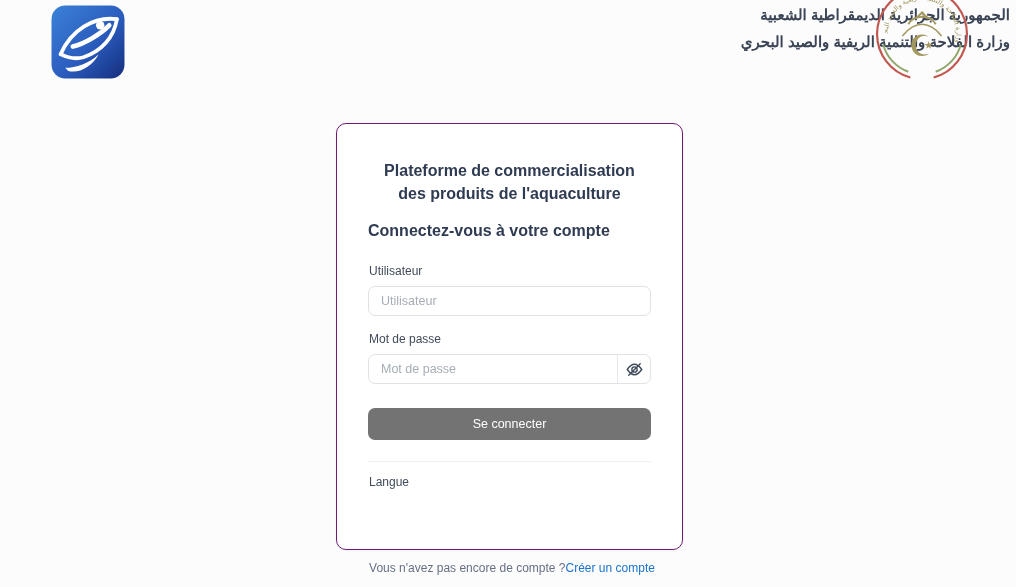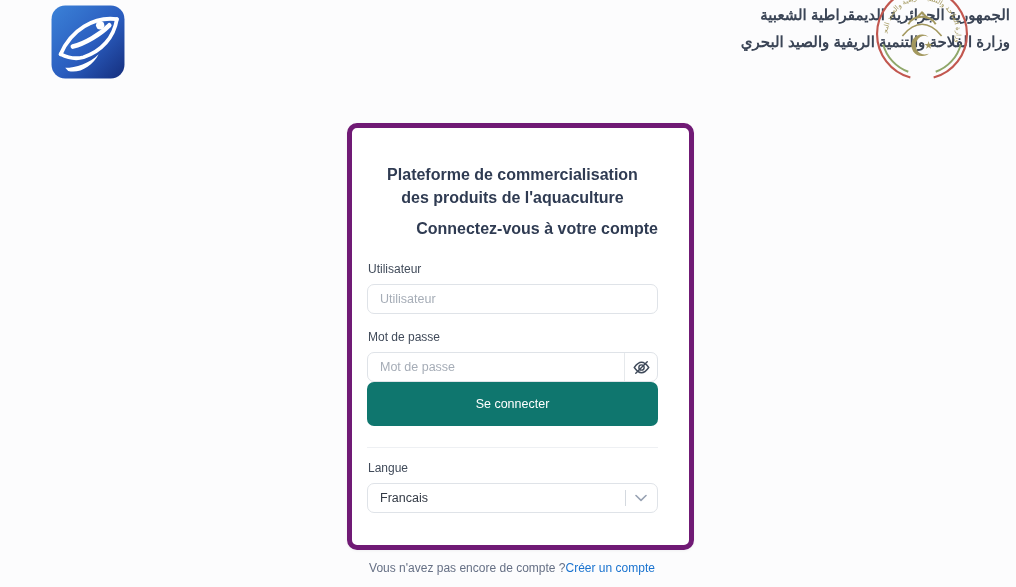"Plateforme de commercialisation des" .card { border: 5px solid #701a75 -> 1px solid #701a75; left: 347px -> 336px; padding: 35px 31px 0 15px -> 35px 31px 0 31px }
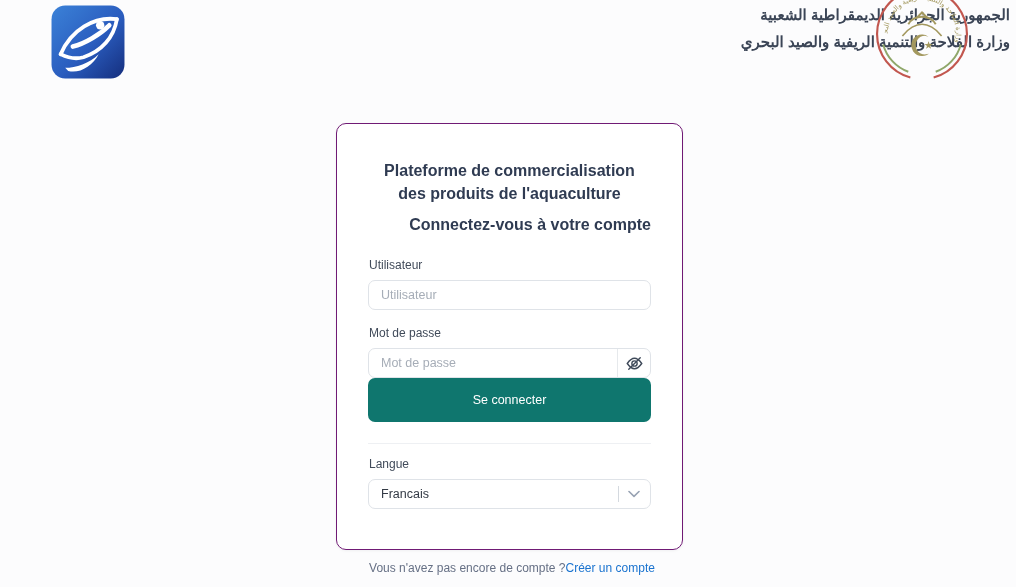"Connectez-vous à votre compte" .card-subtitle { margin: 11px auto 0 -> 17px auto 0; text-align: right -> left }
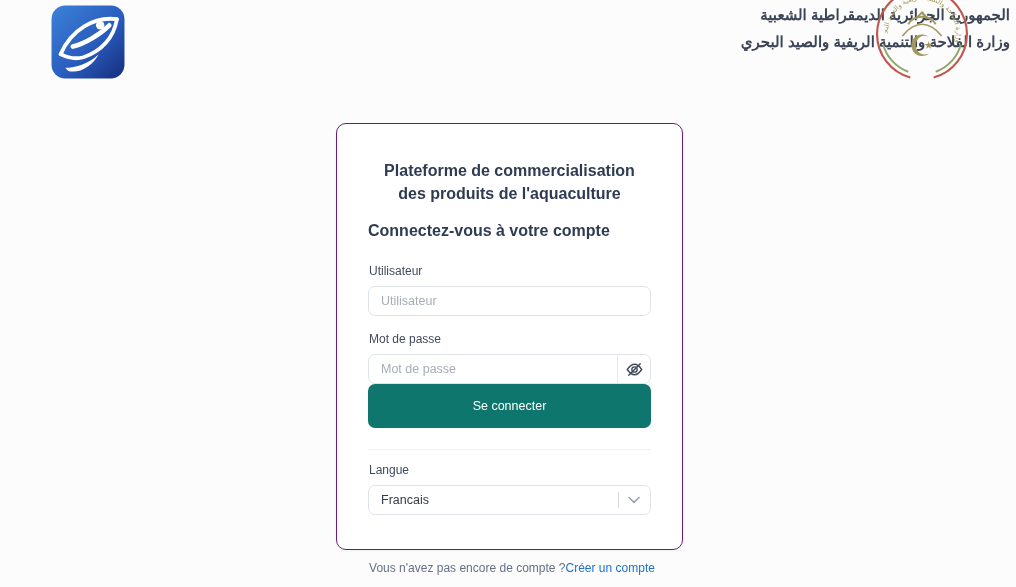"Se connecter" .submit-btn { background: #0f766e -> #737373; height: 44px -> 32px; margin-top: none -> 24px }
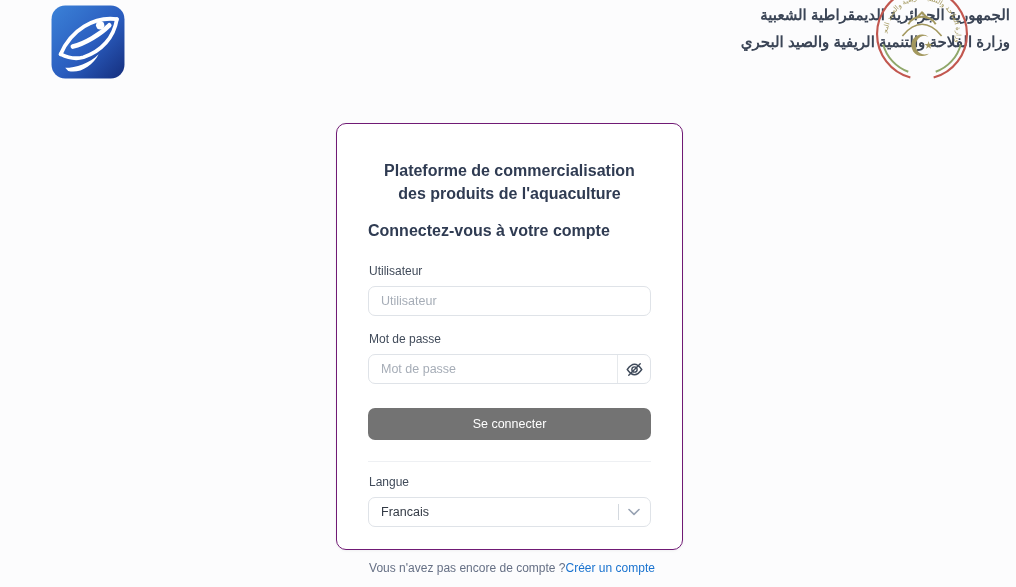"Francais" div.select { html: <div> <span>Francais</span> <span></span> <span> <svg> <polyline></polyline> </svg> </span> </div> -> none }
